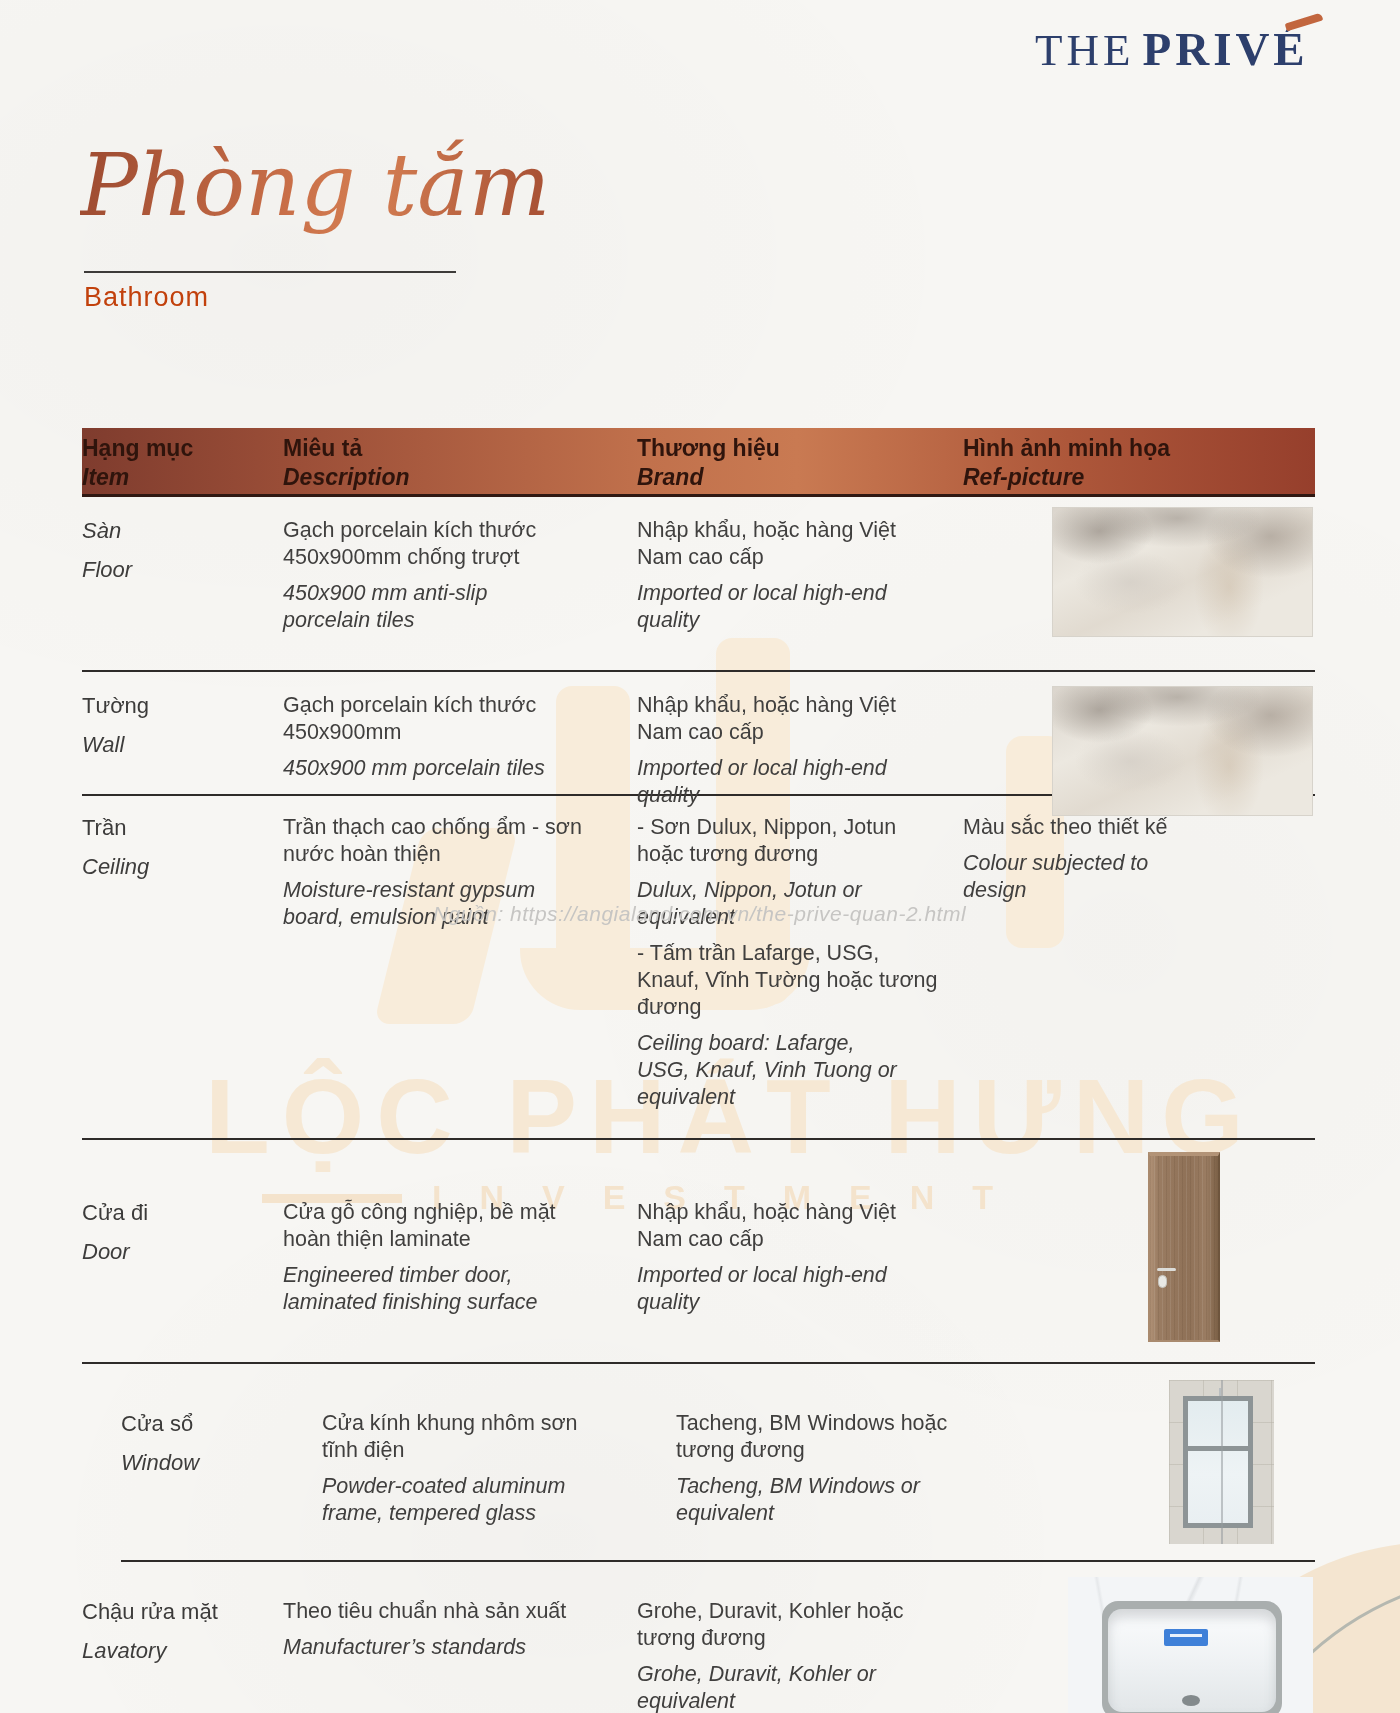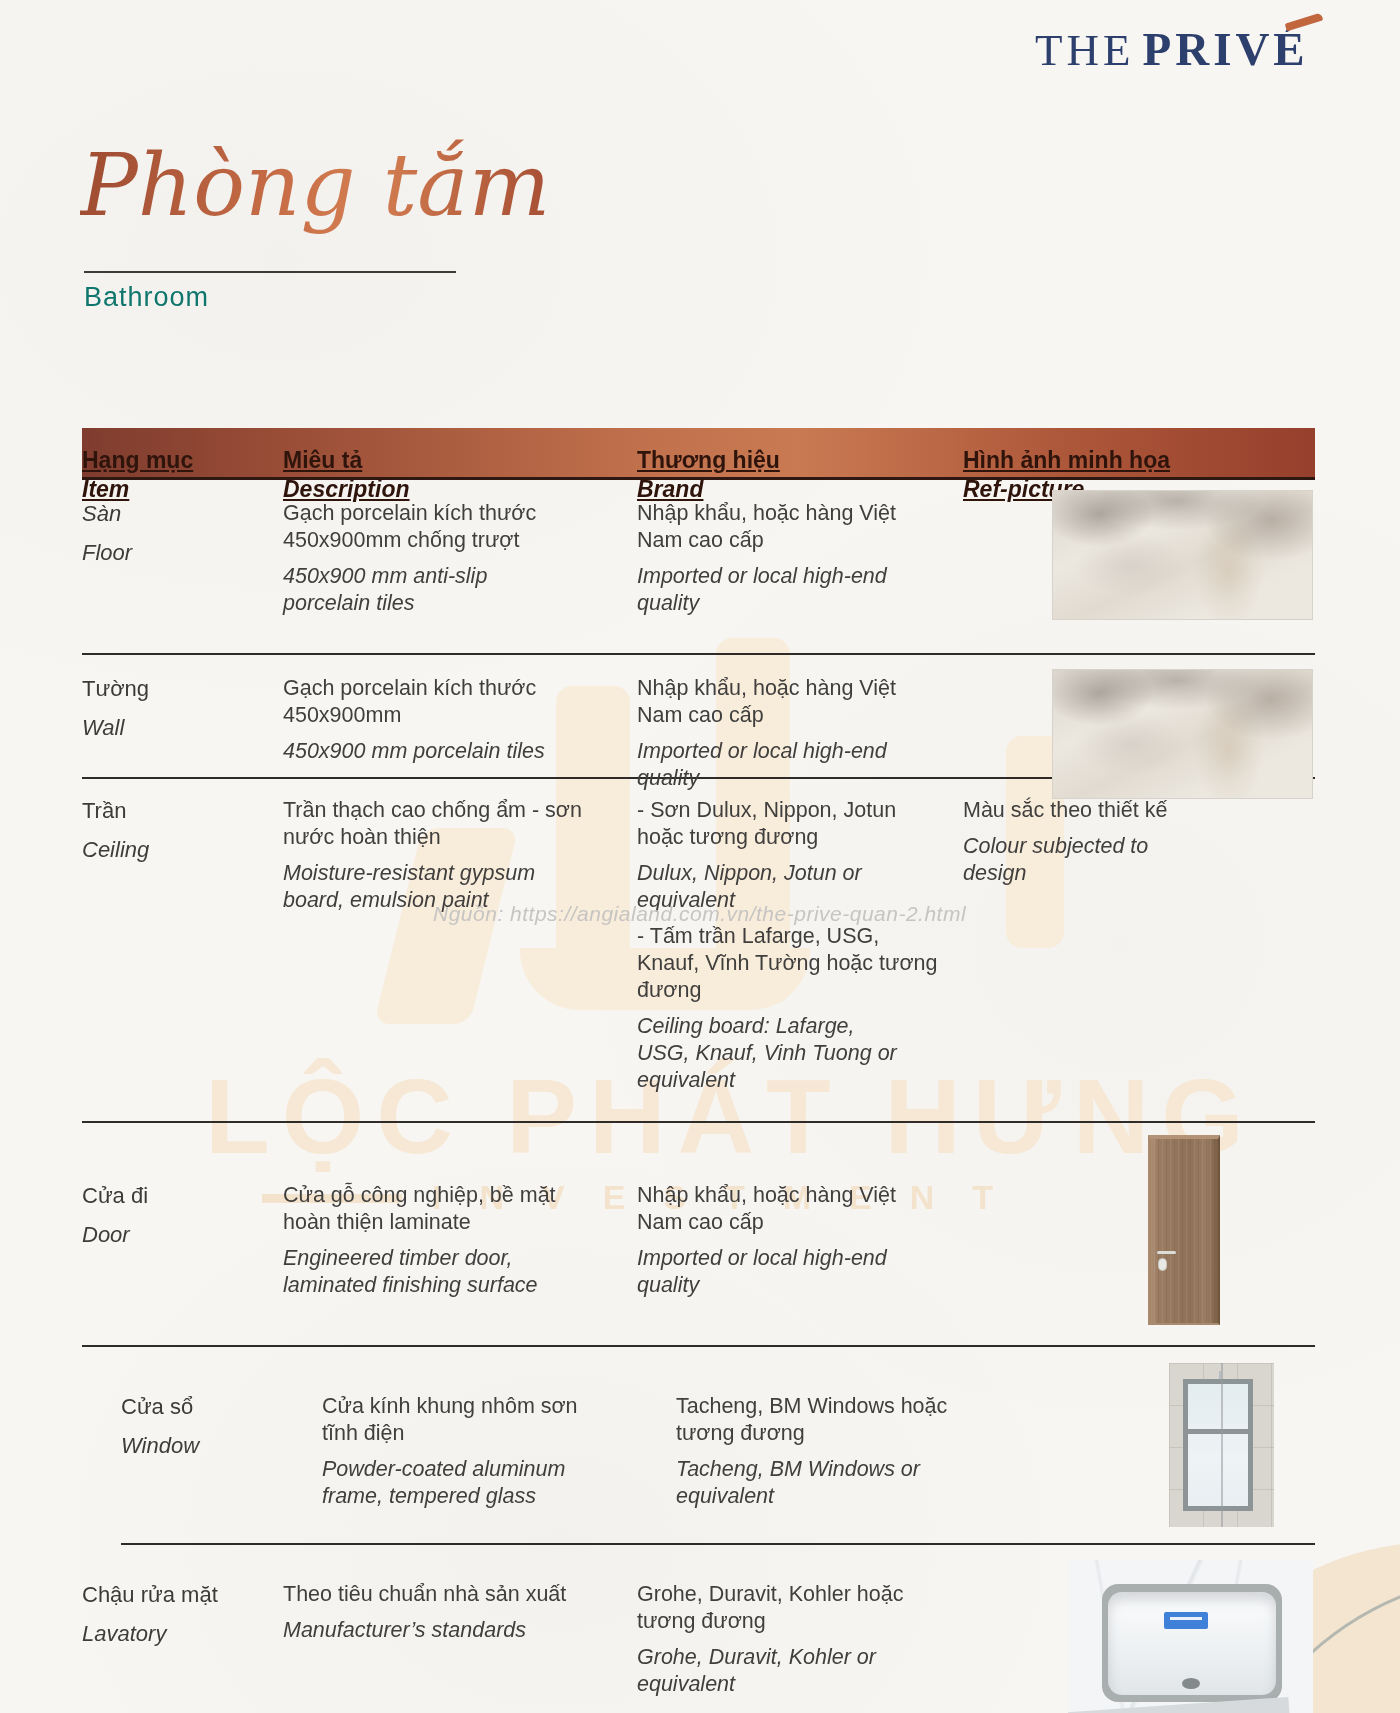"Bathroom" .title-en { color: #0f766e -> #c2410c }
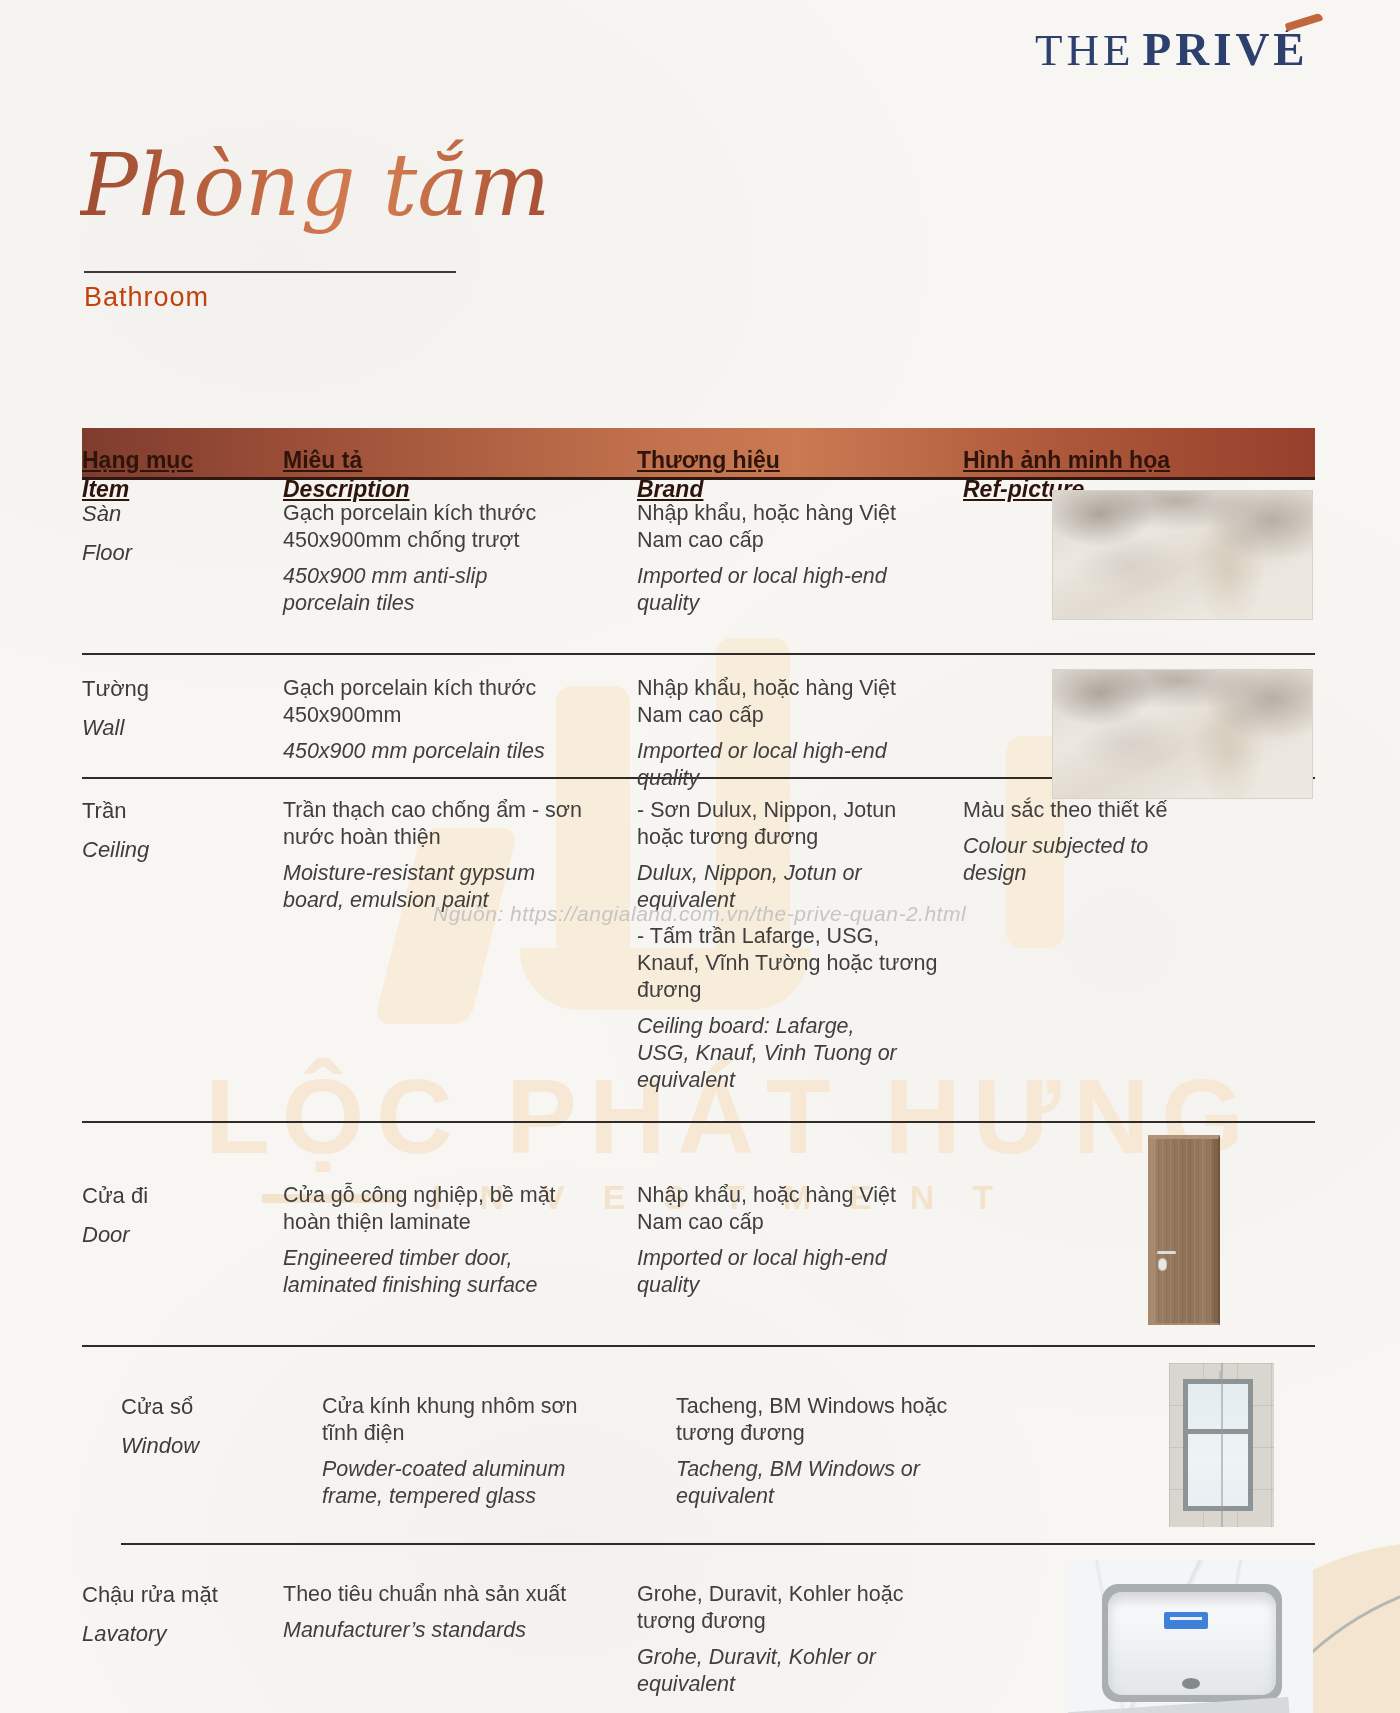"Hạng mục" .thead { height: 52px -> 69px; padding-top: 18px -> 6px; text-decoration: underline -> none }
